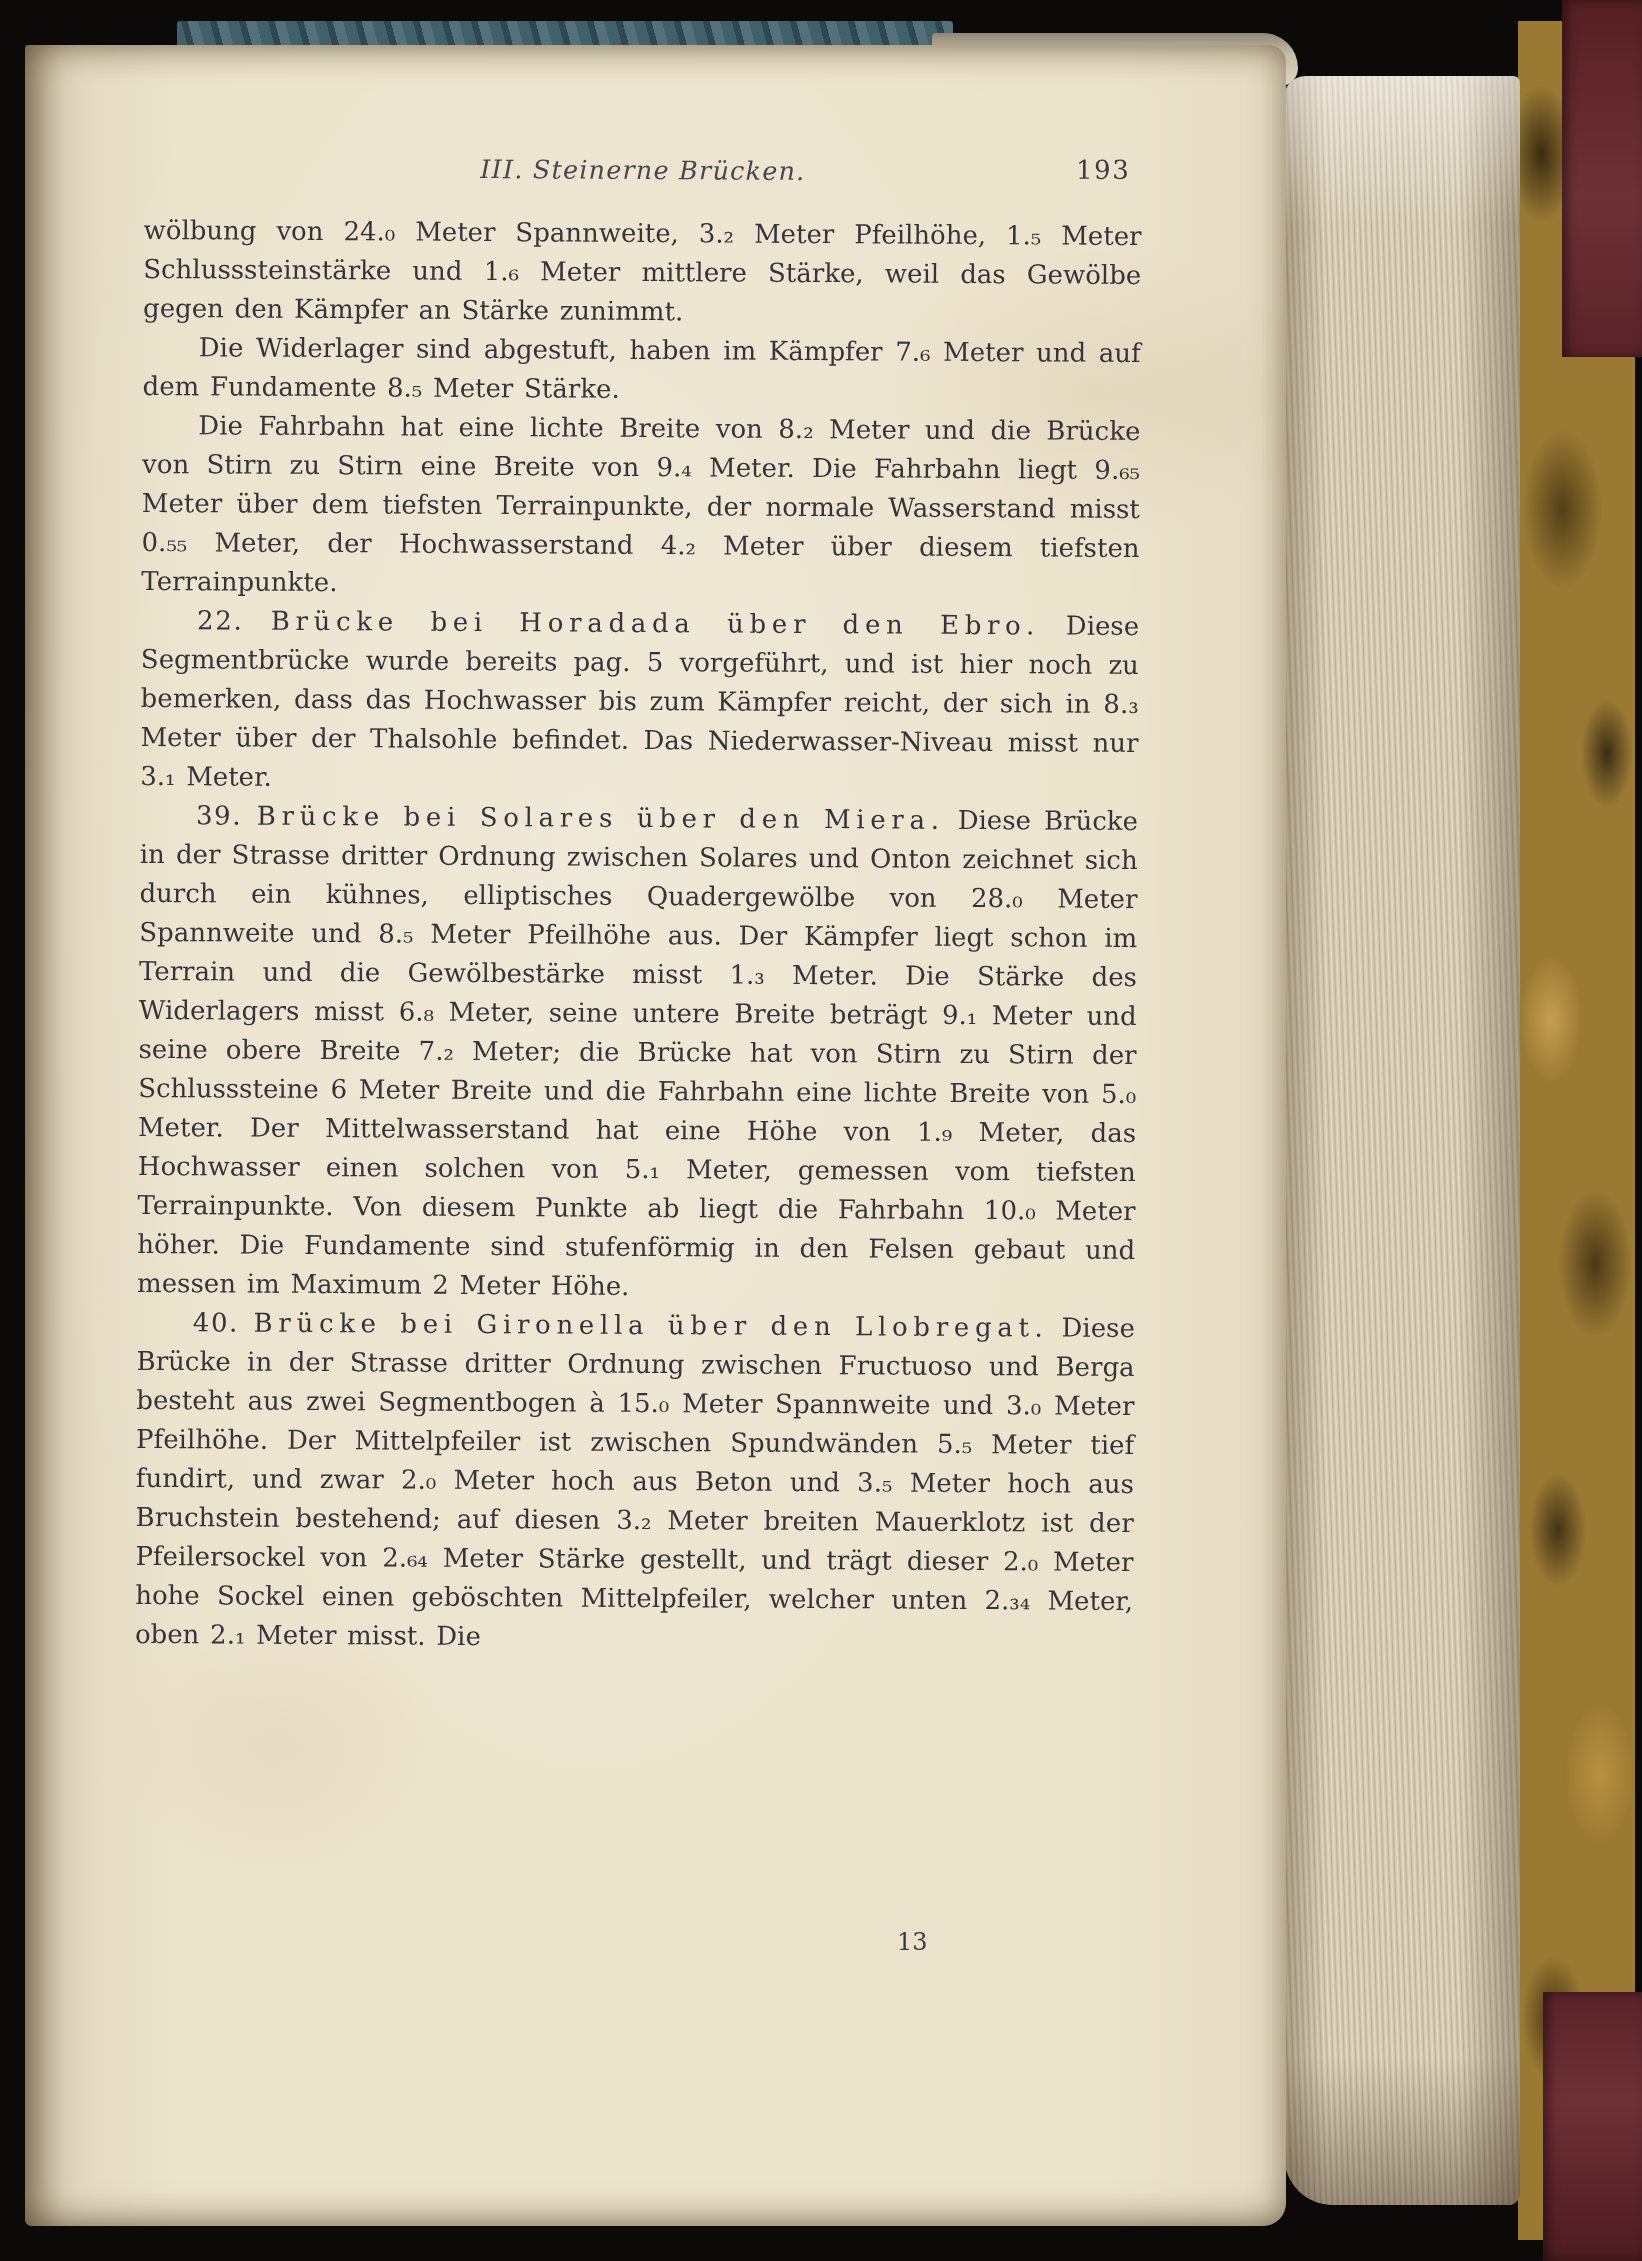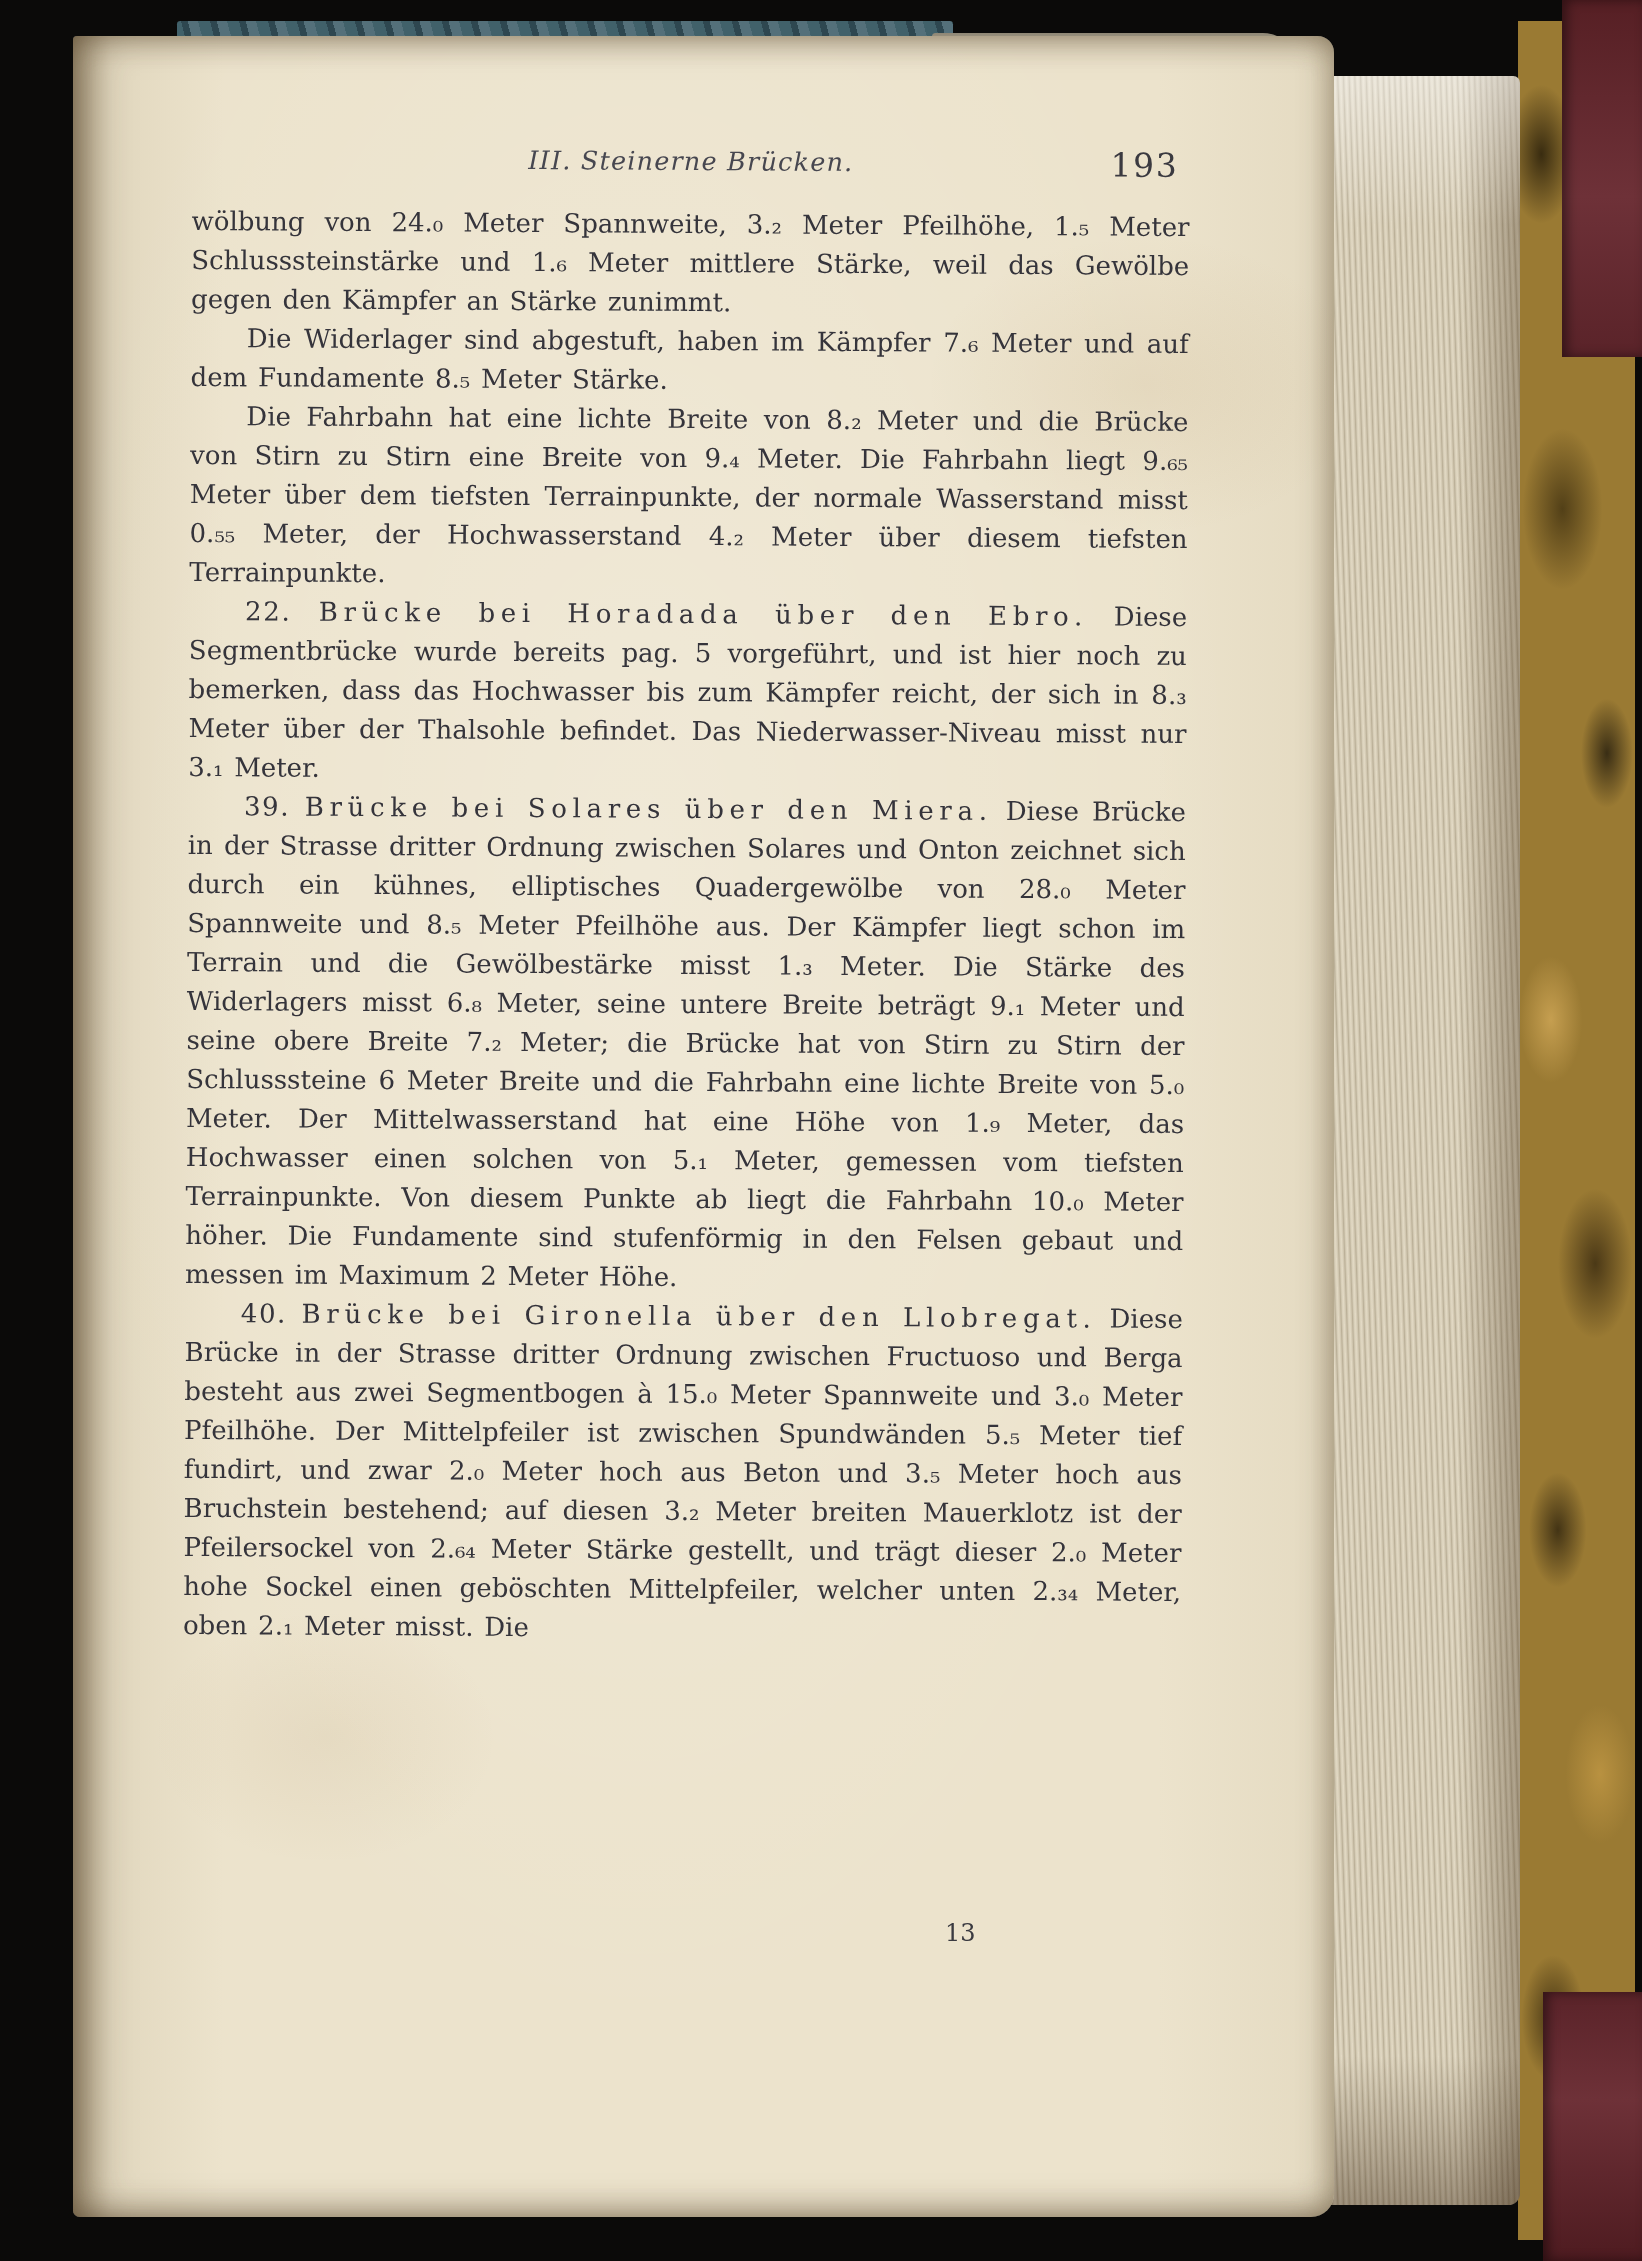"III. Steinerne Brücken." .page { margin-left: 48px -> none; top: 36px -> 45px }
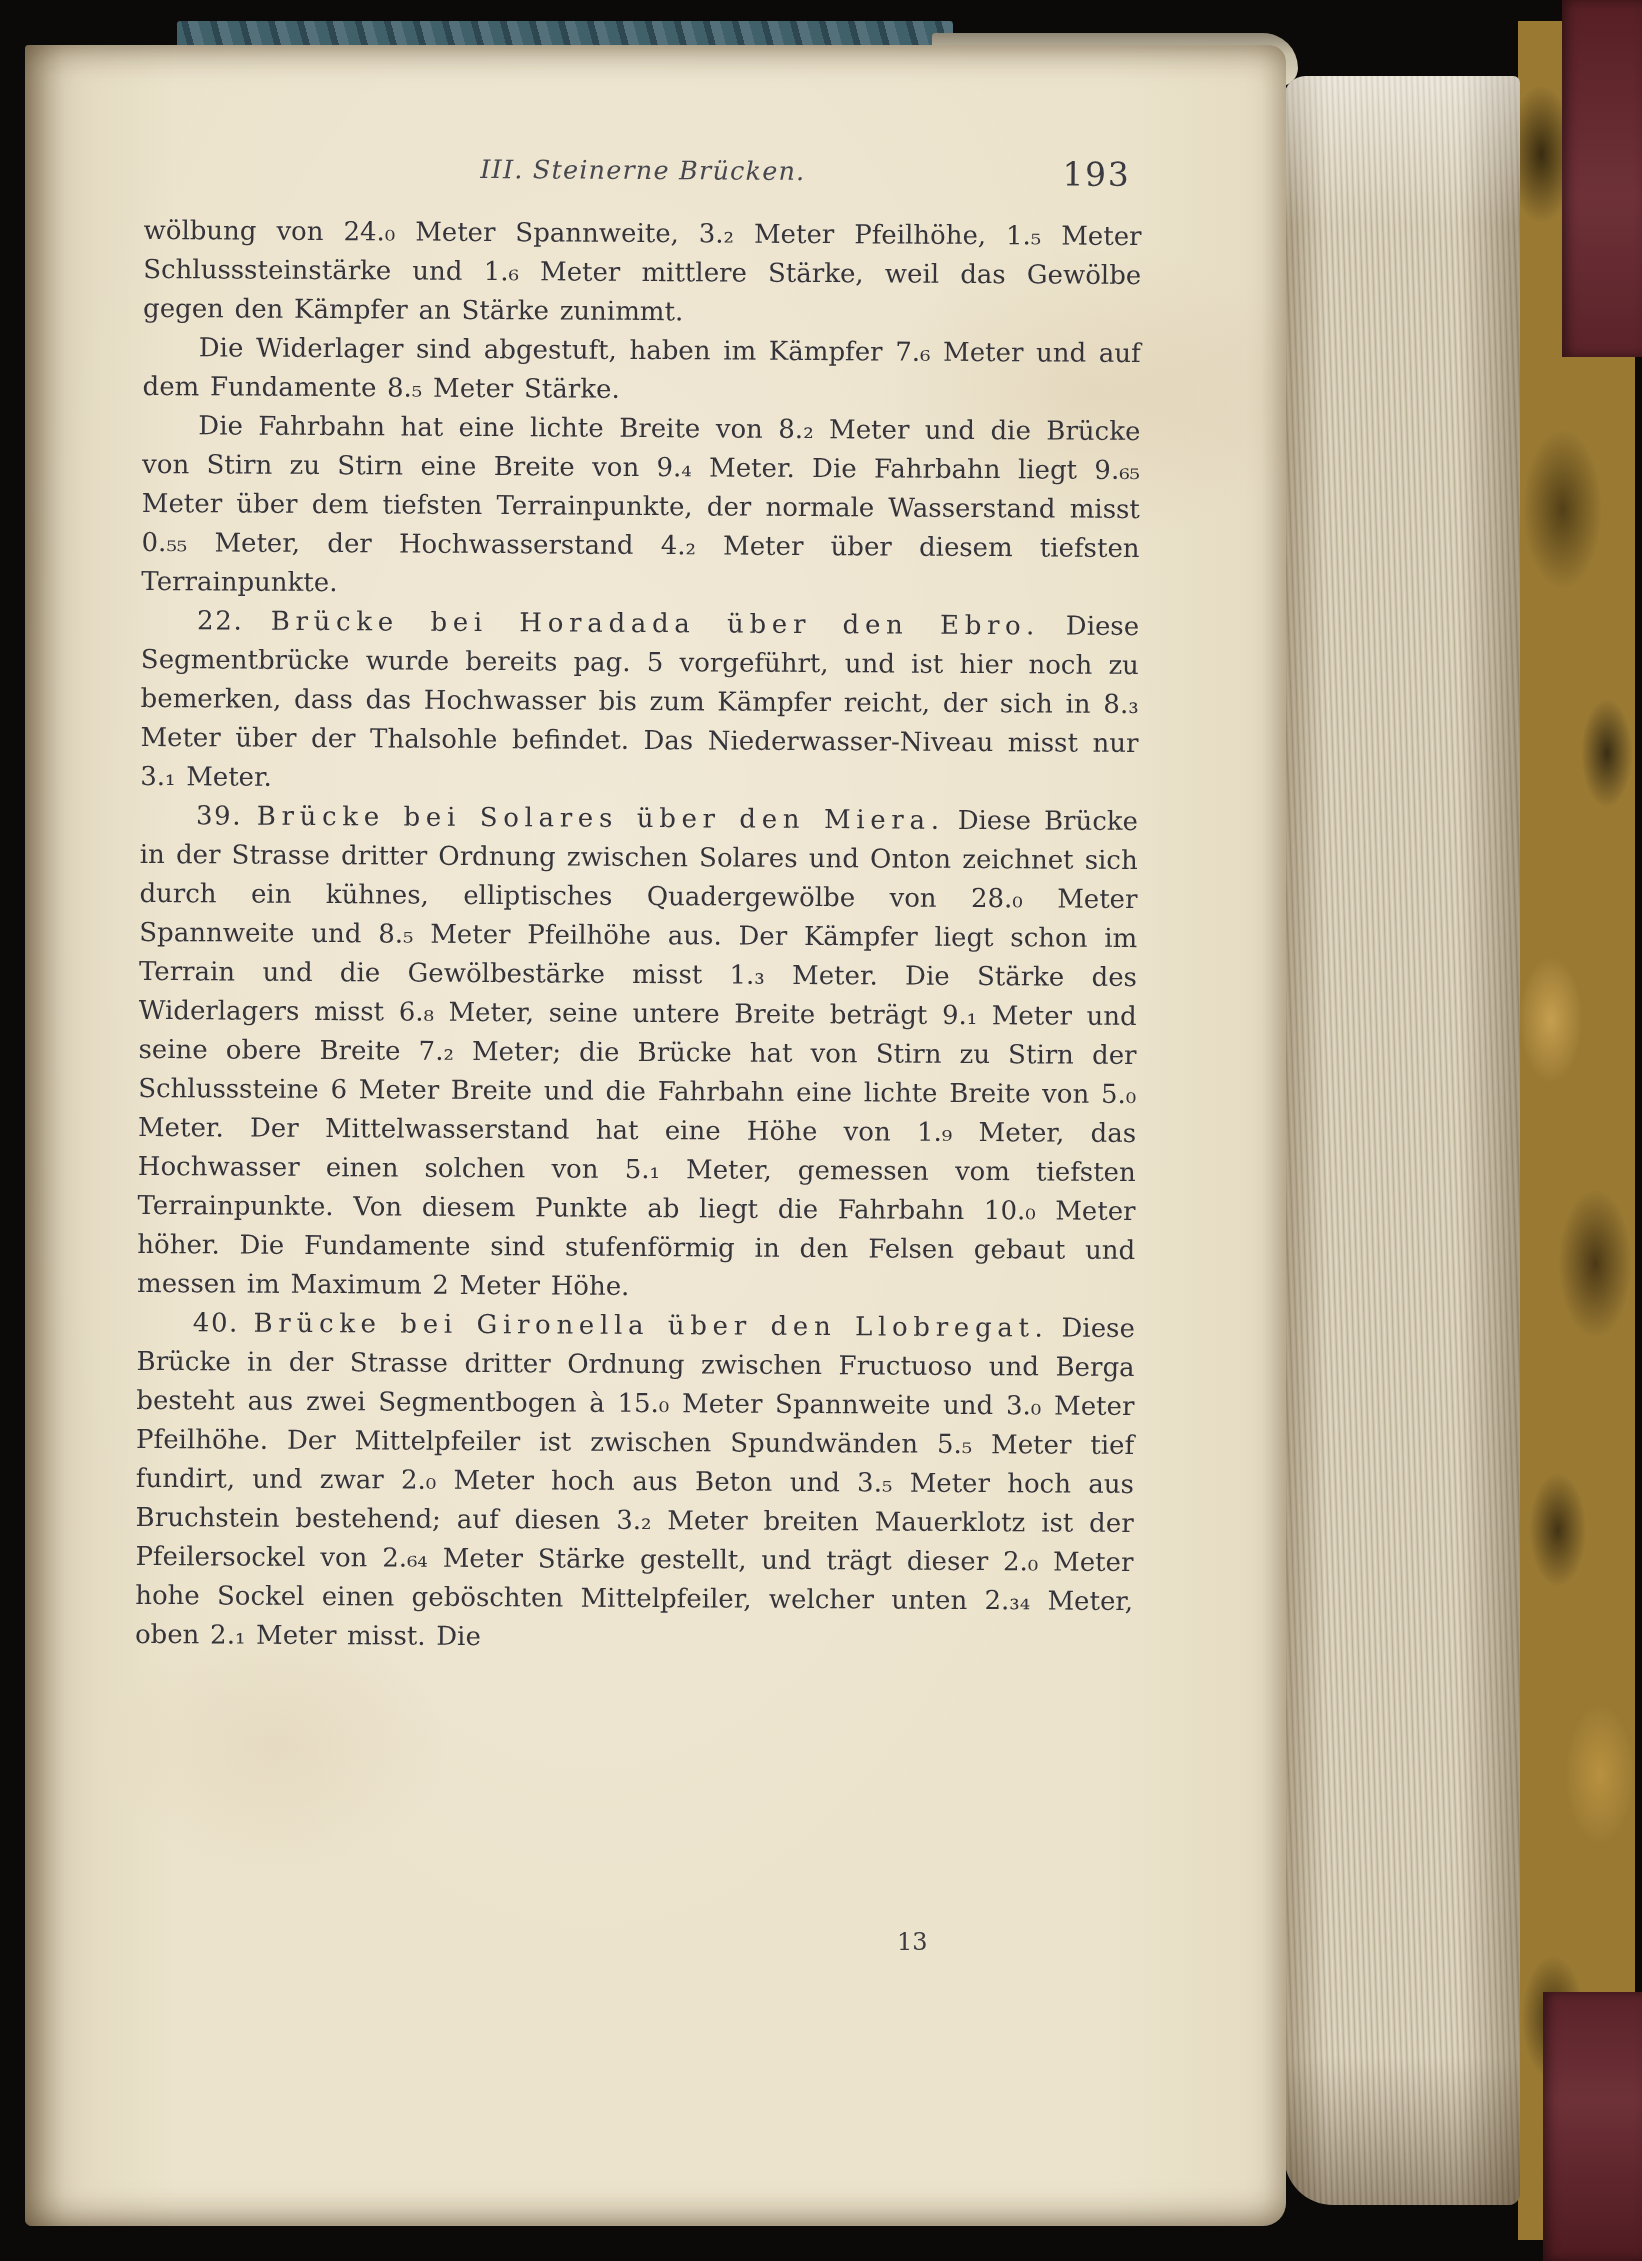"193" .page-number { font-size: 33px -> 26px }
